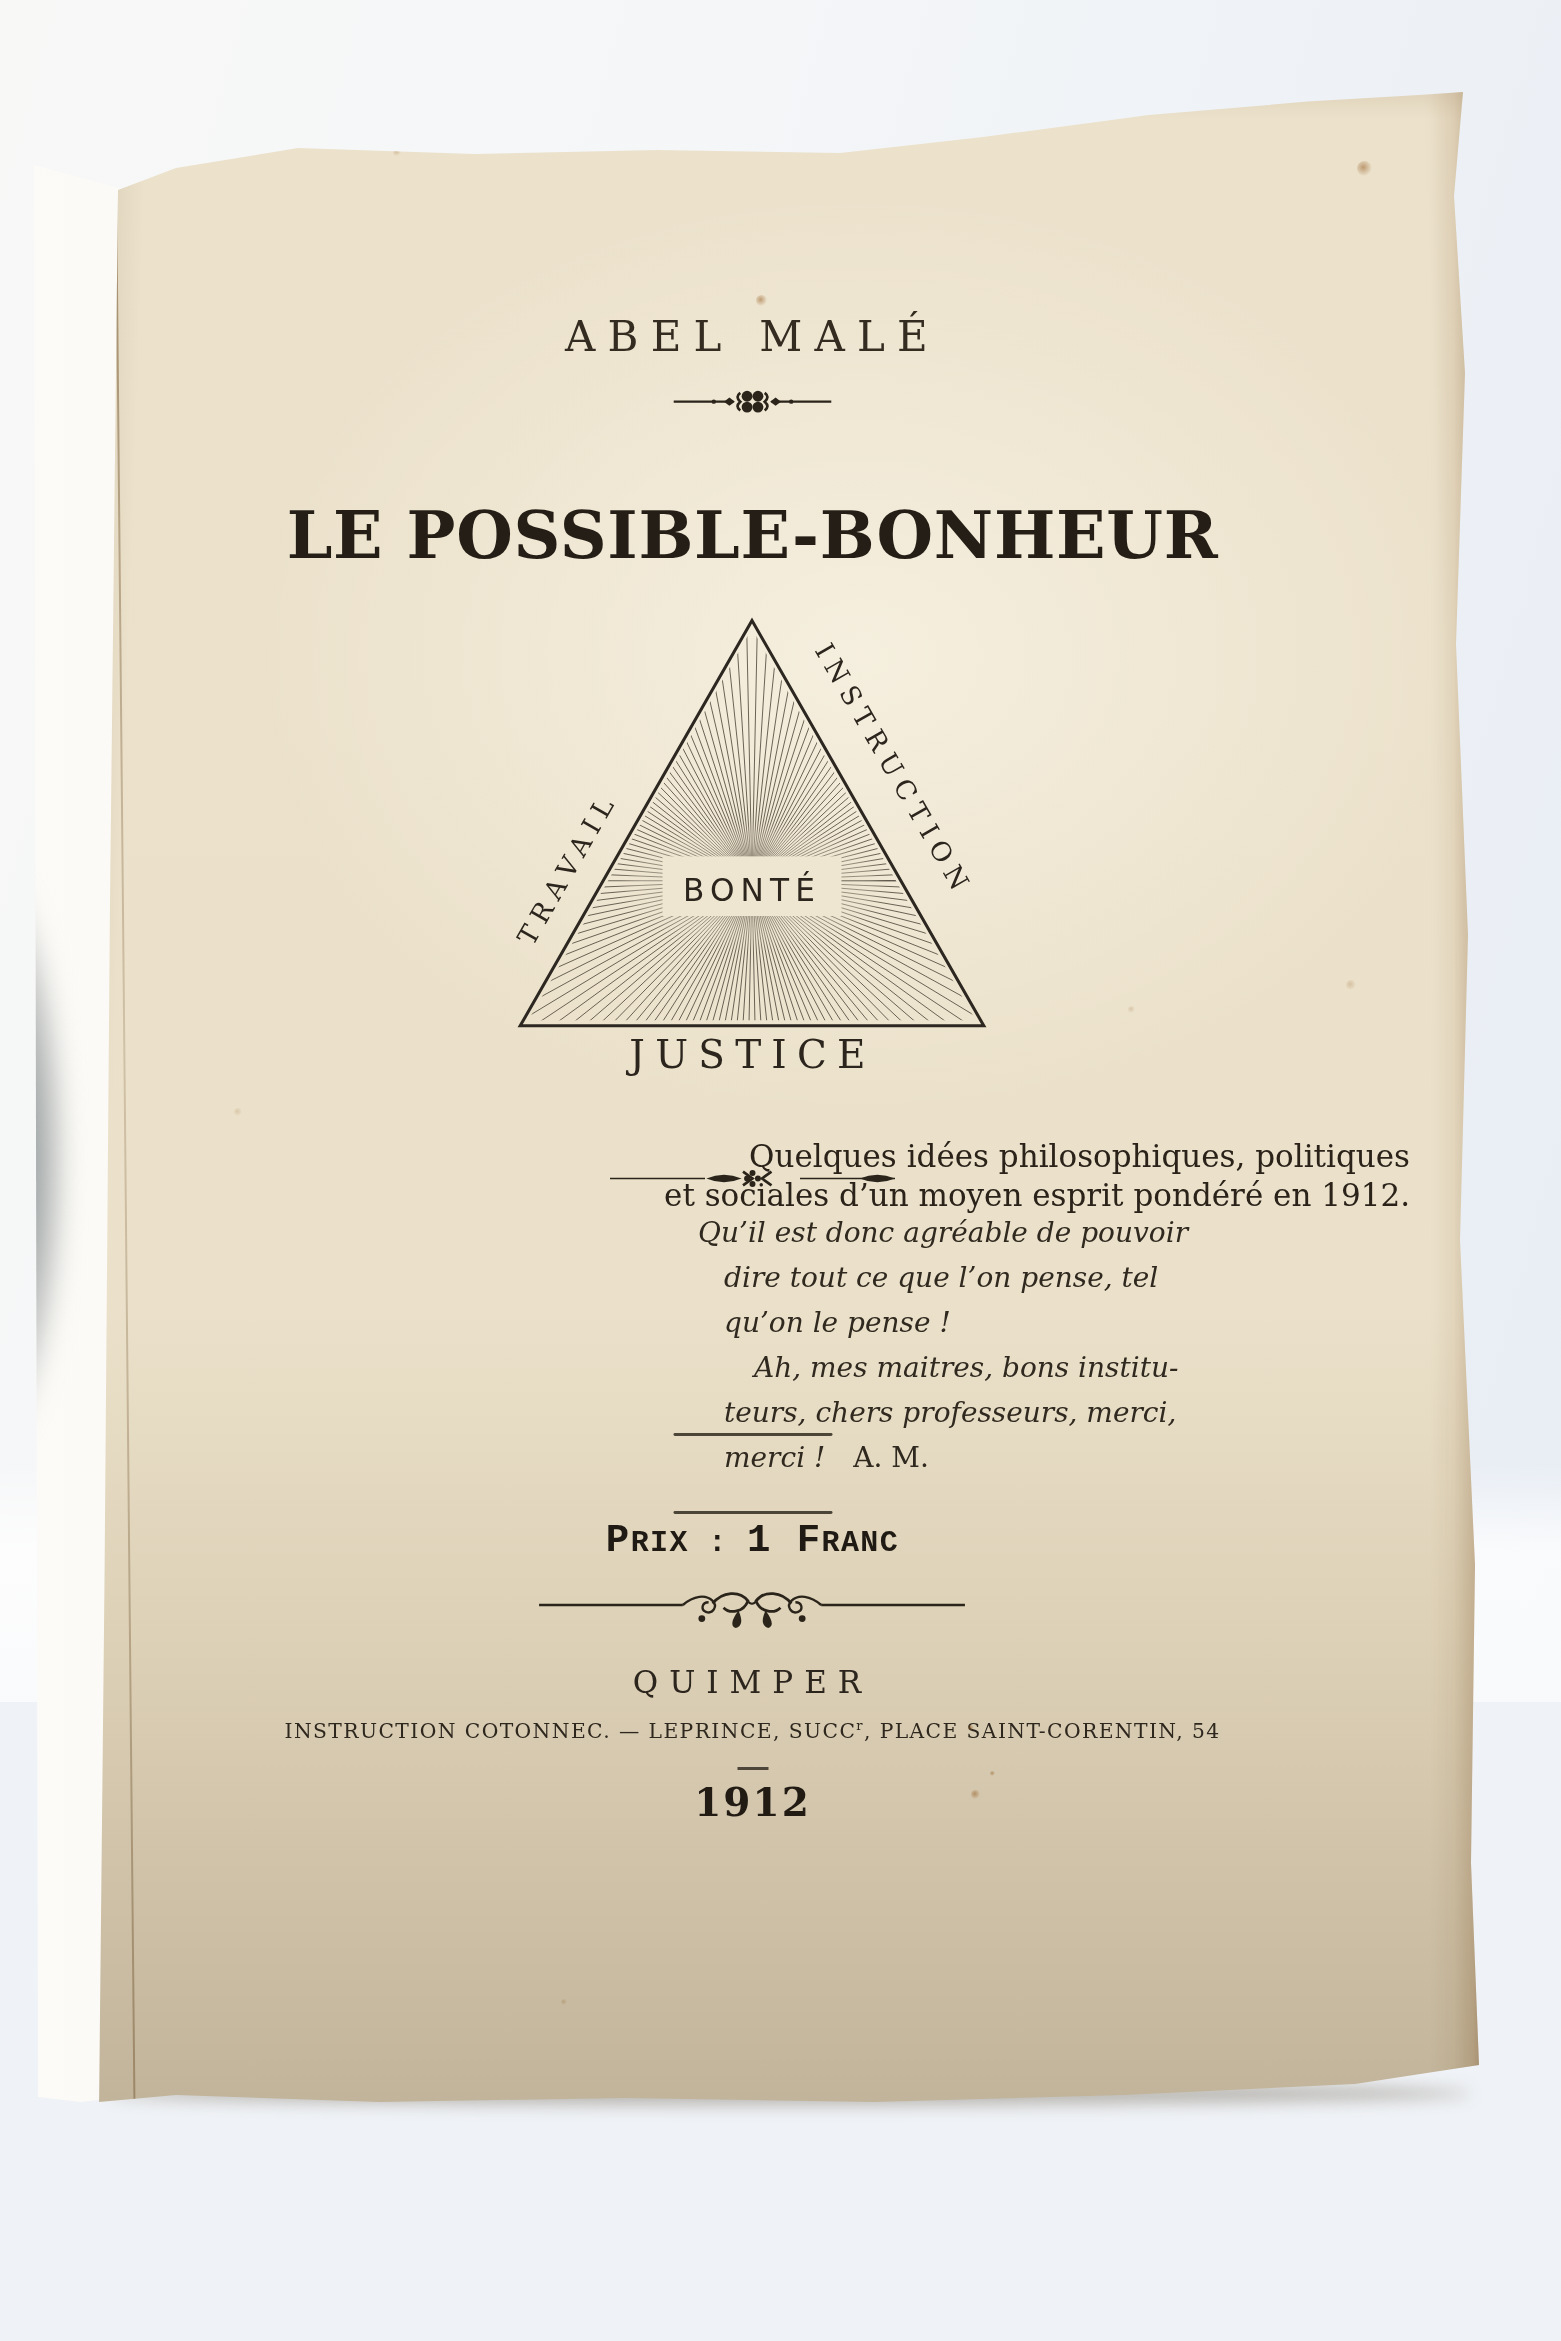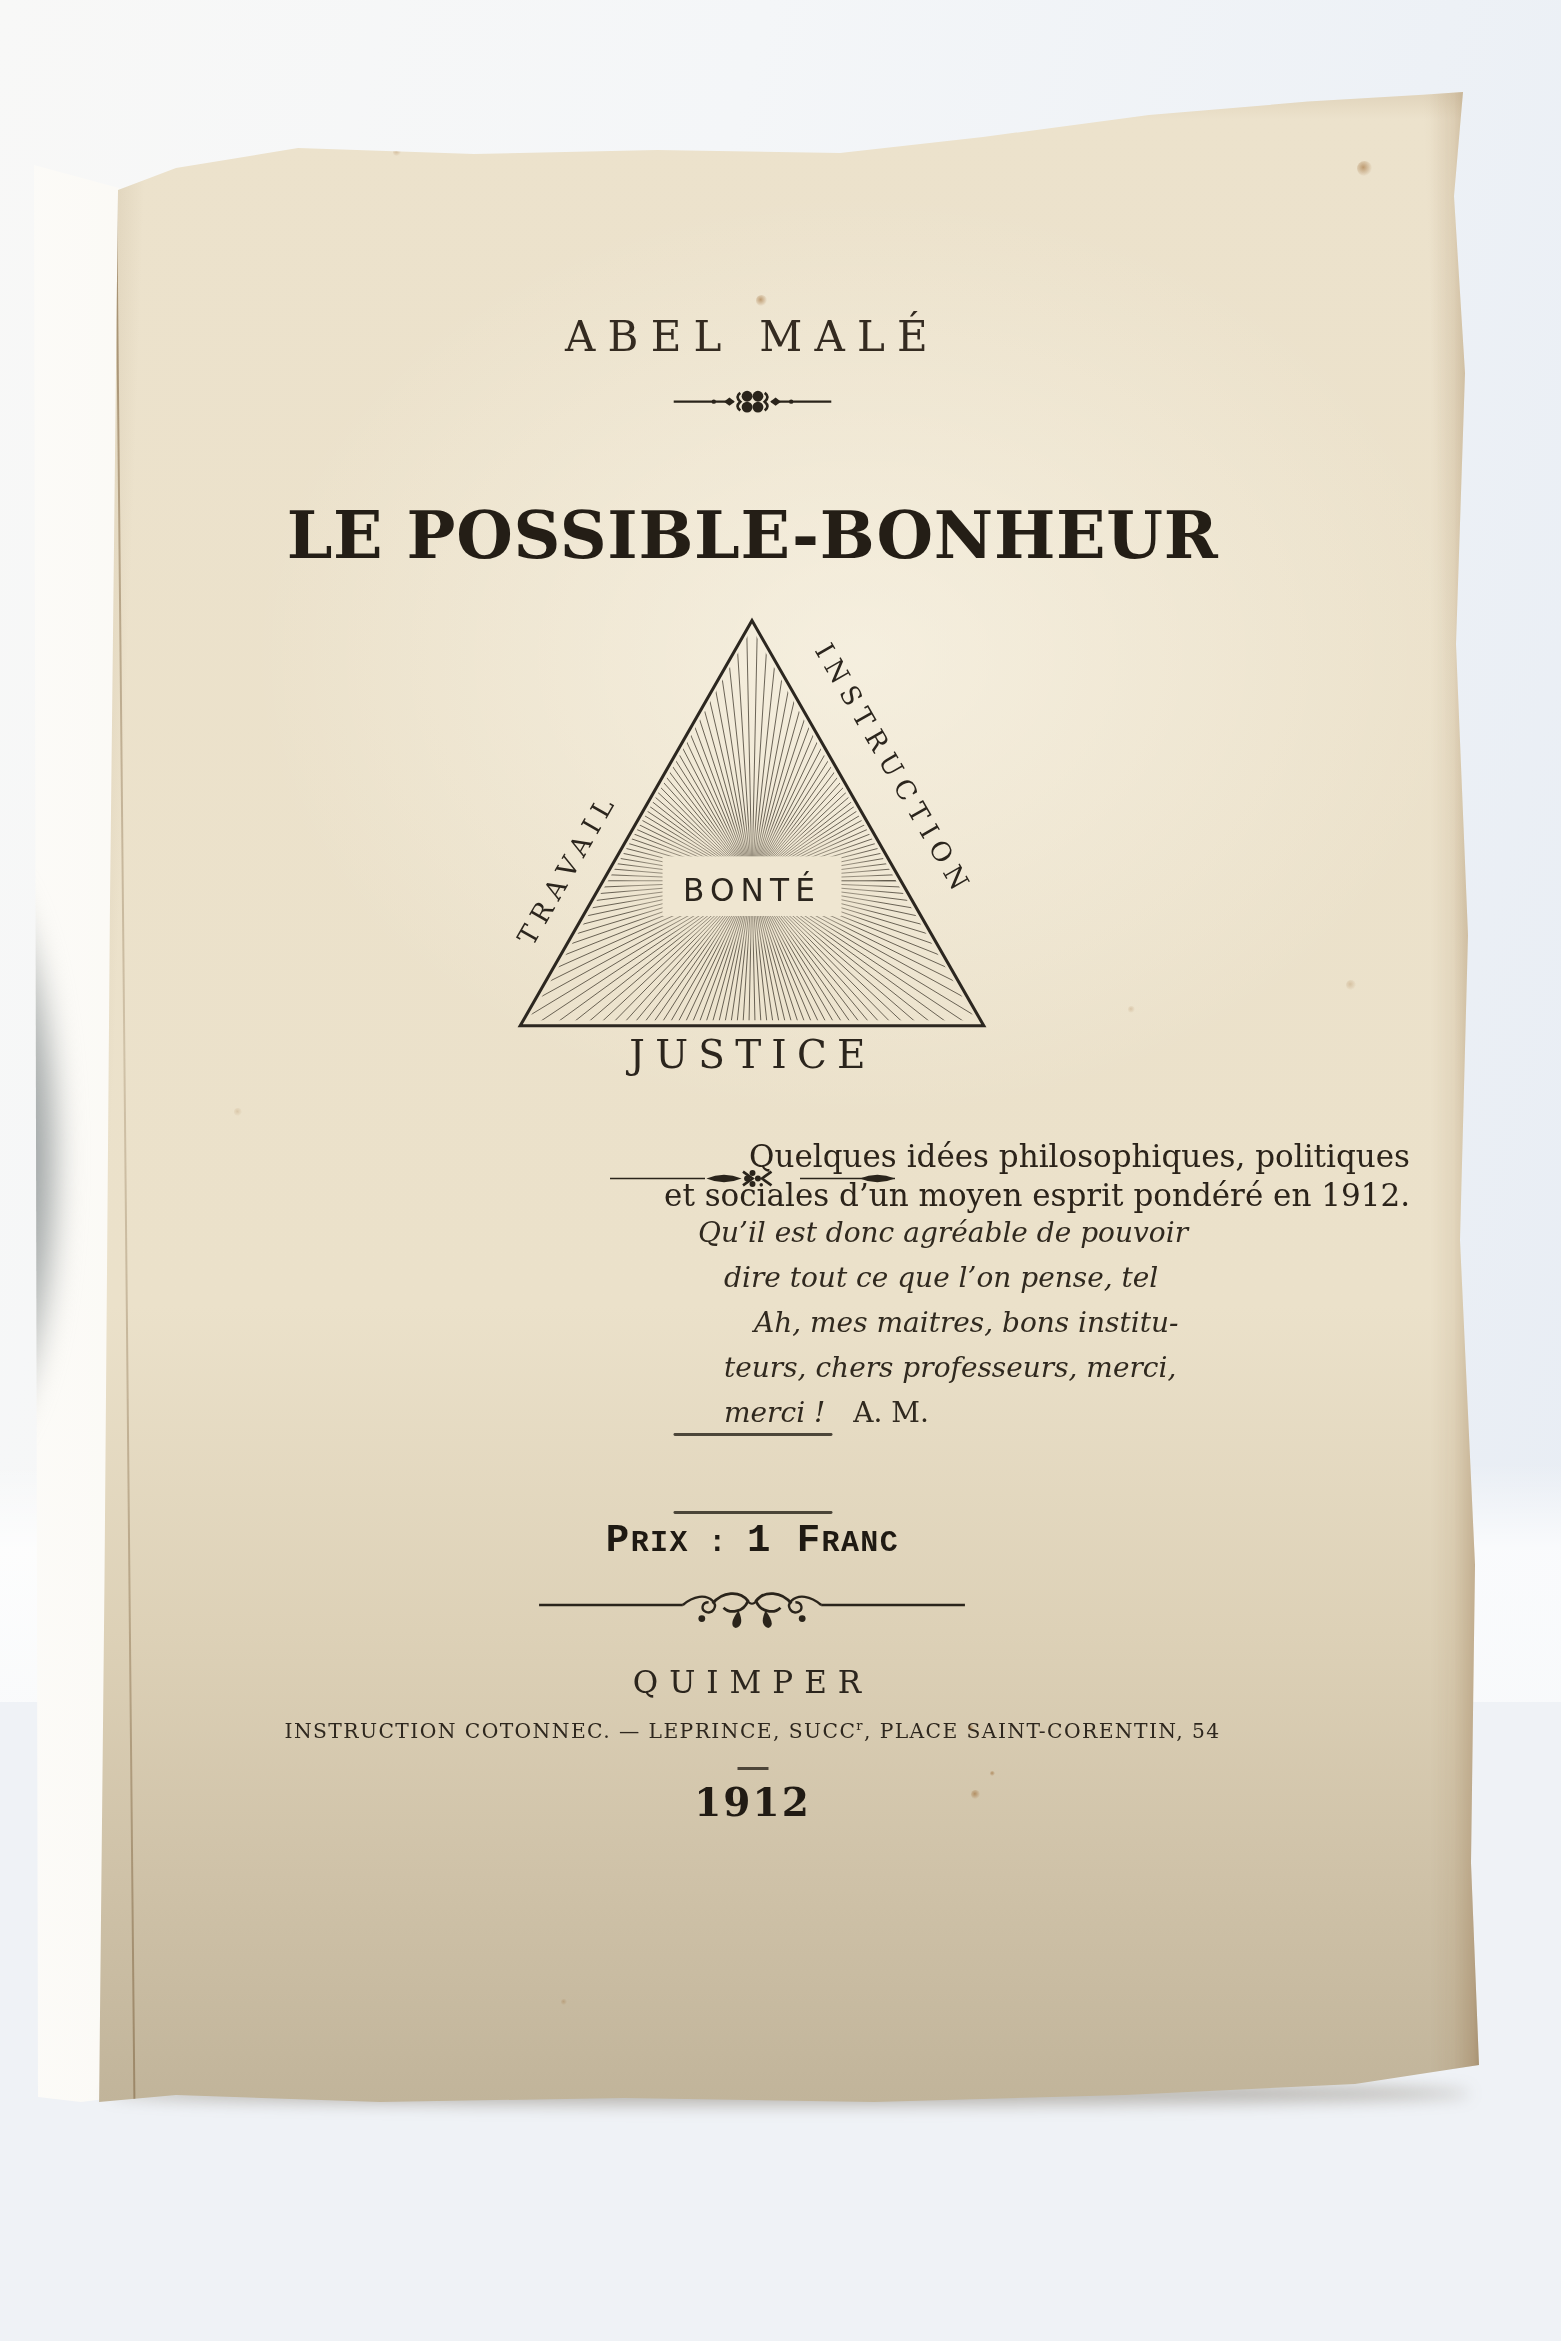"qu’on le pense !" p { html: none -> <p>qu’on le pense !</p> }
